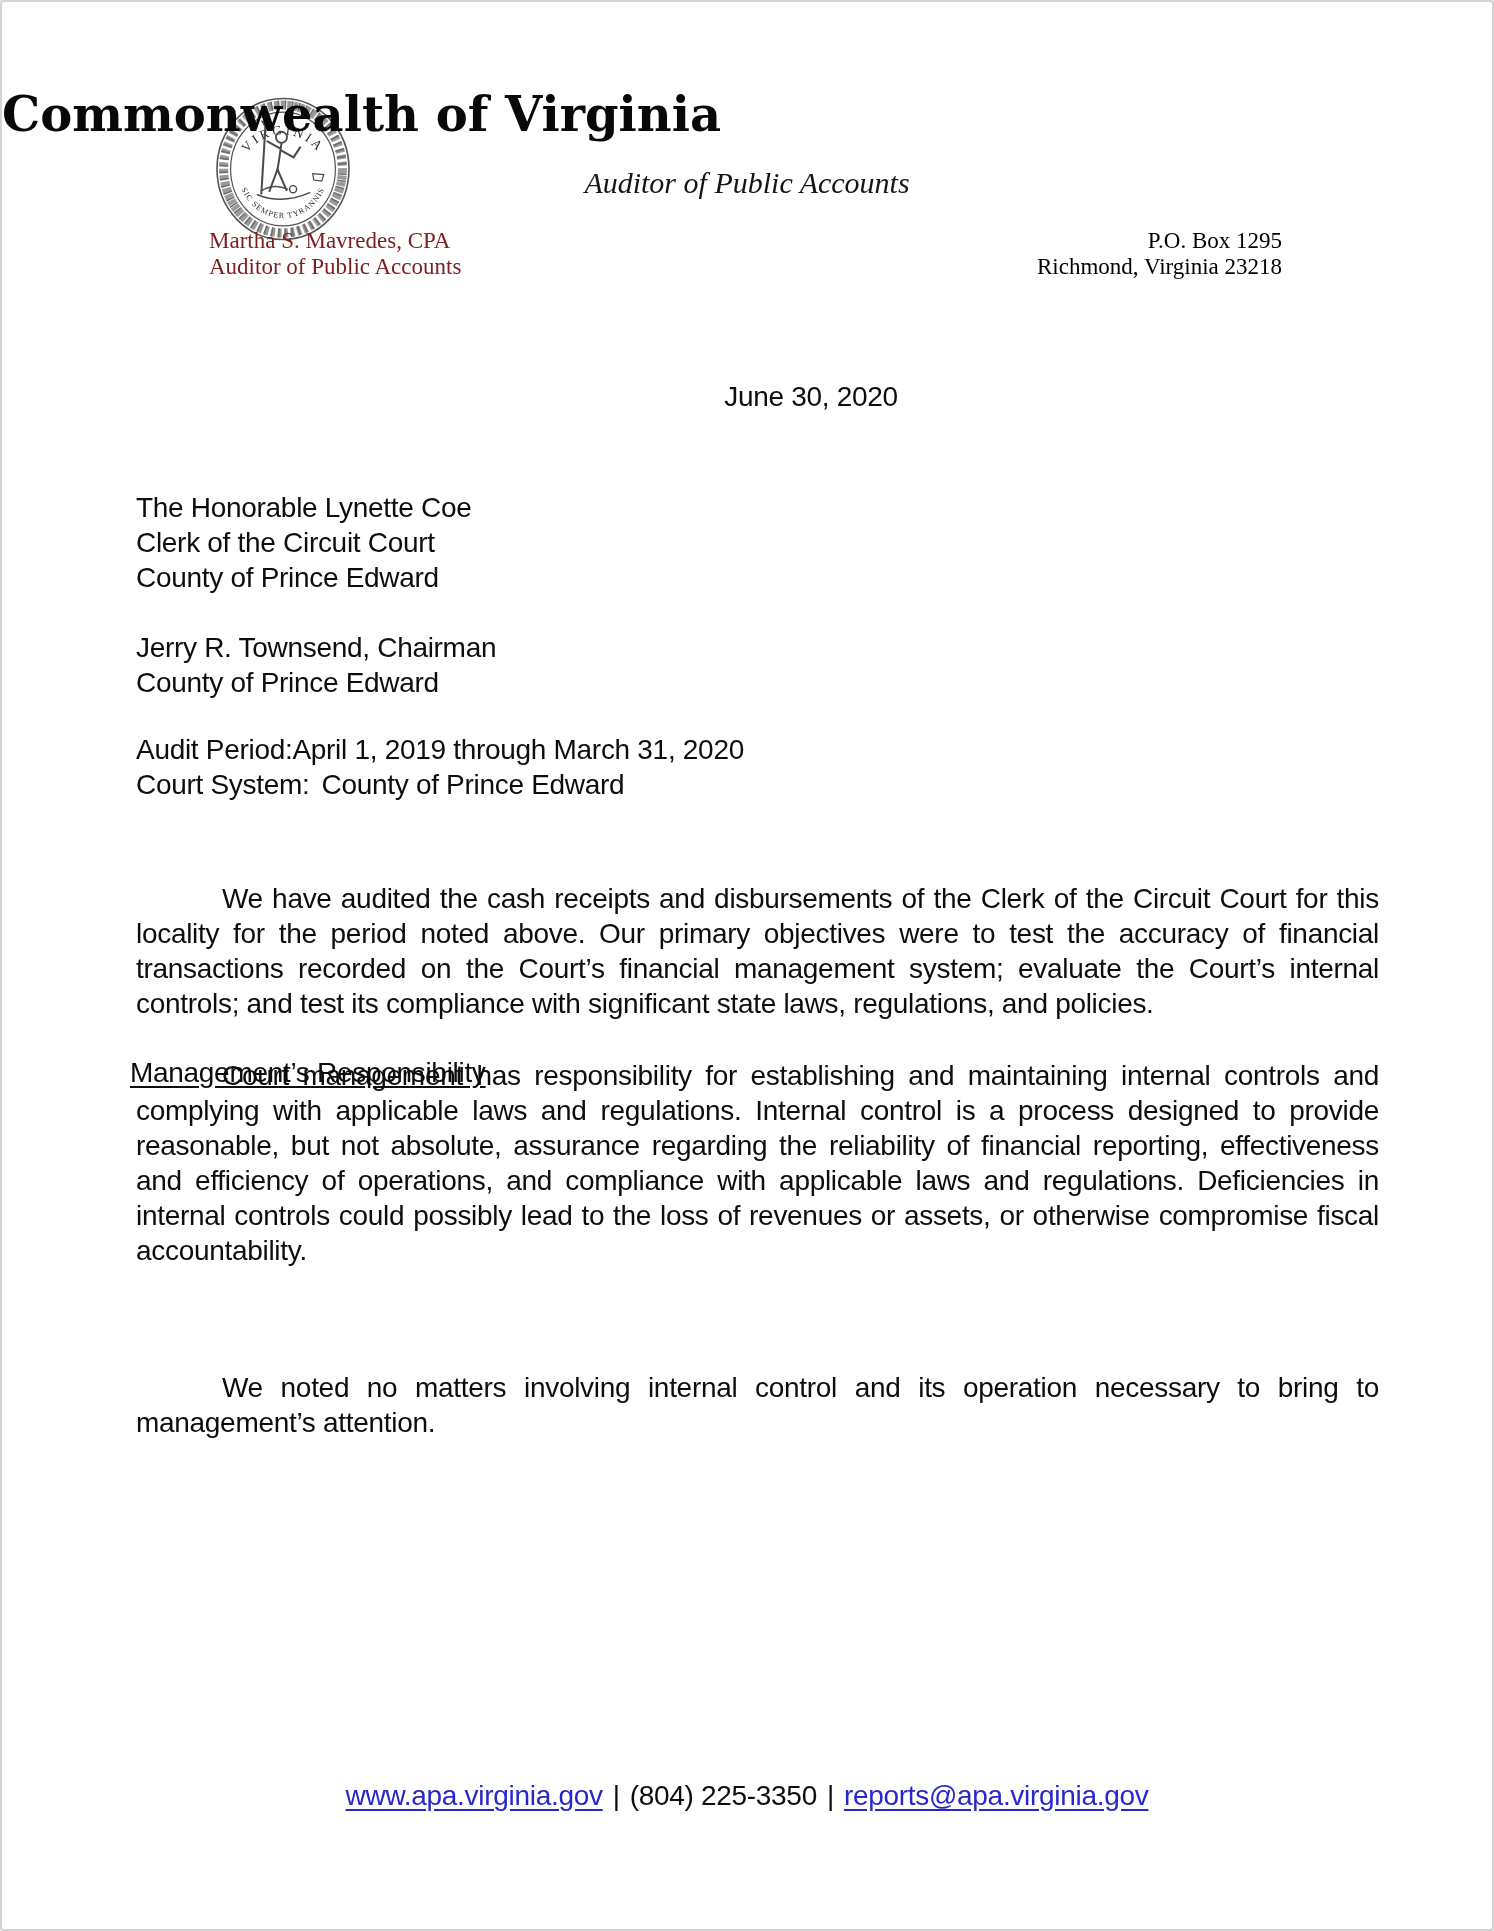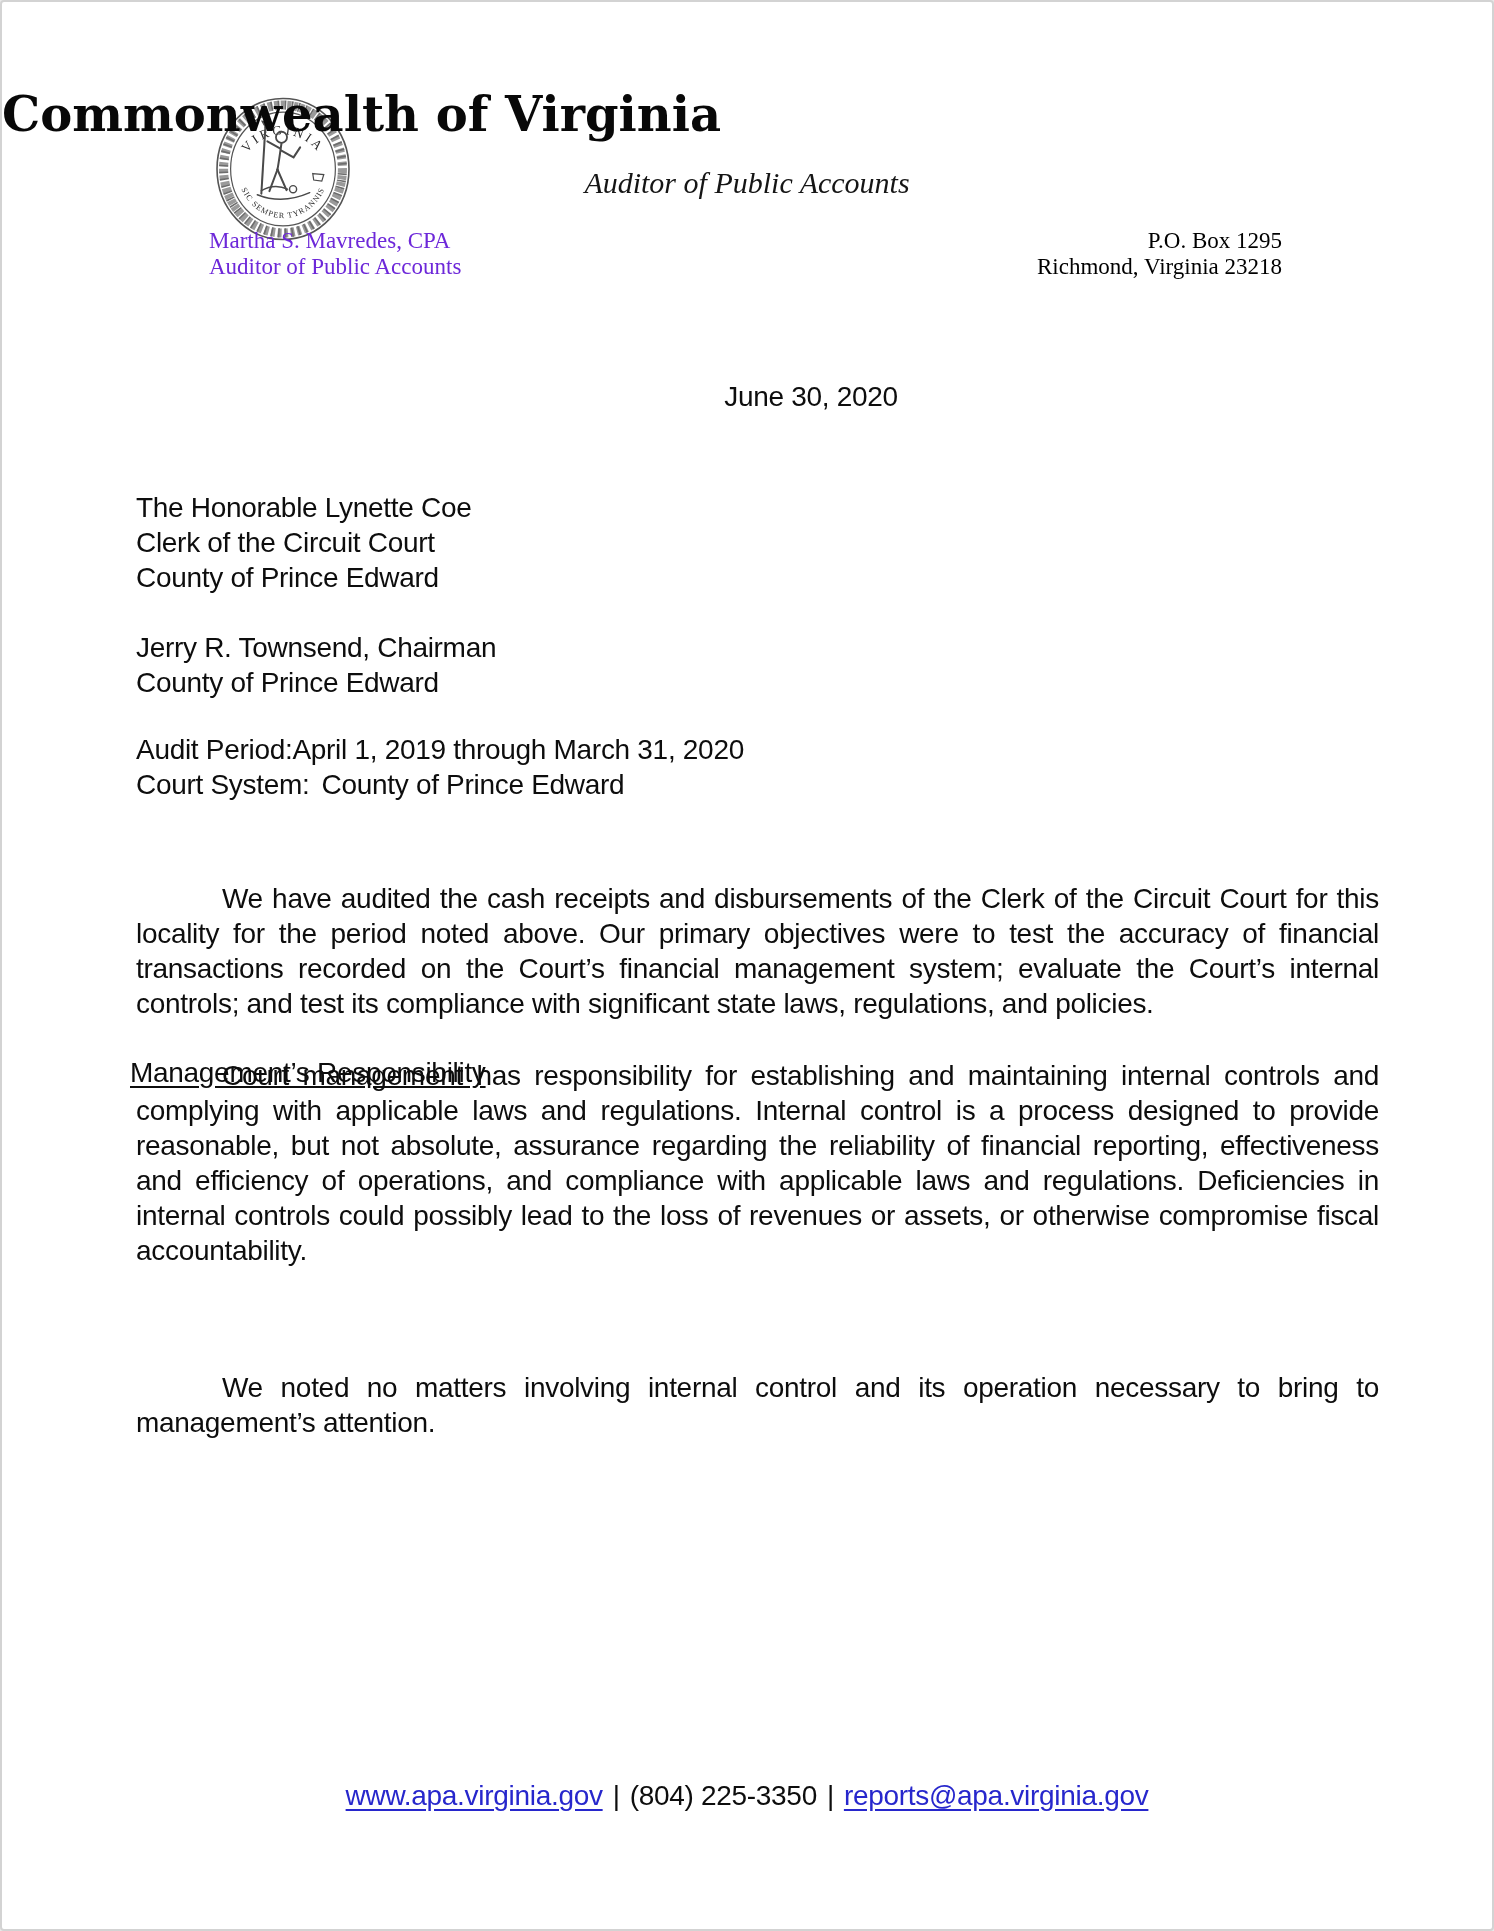"Martha S. Mavredes, CPA" .left-contact { color: #6d28d9 -> #7f1d1d }
